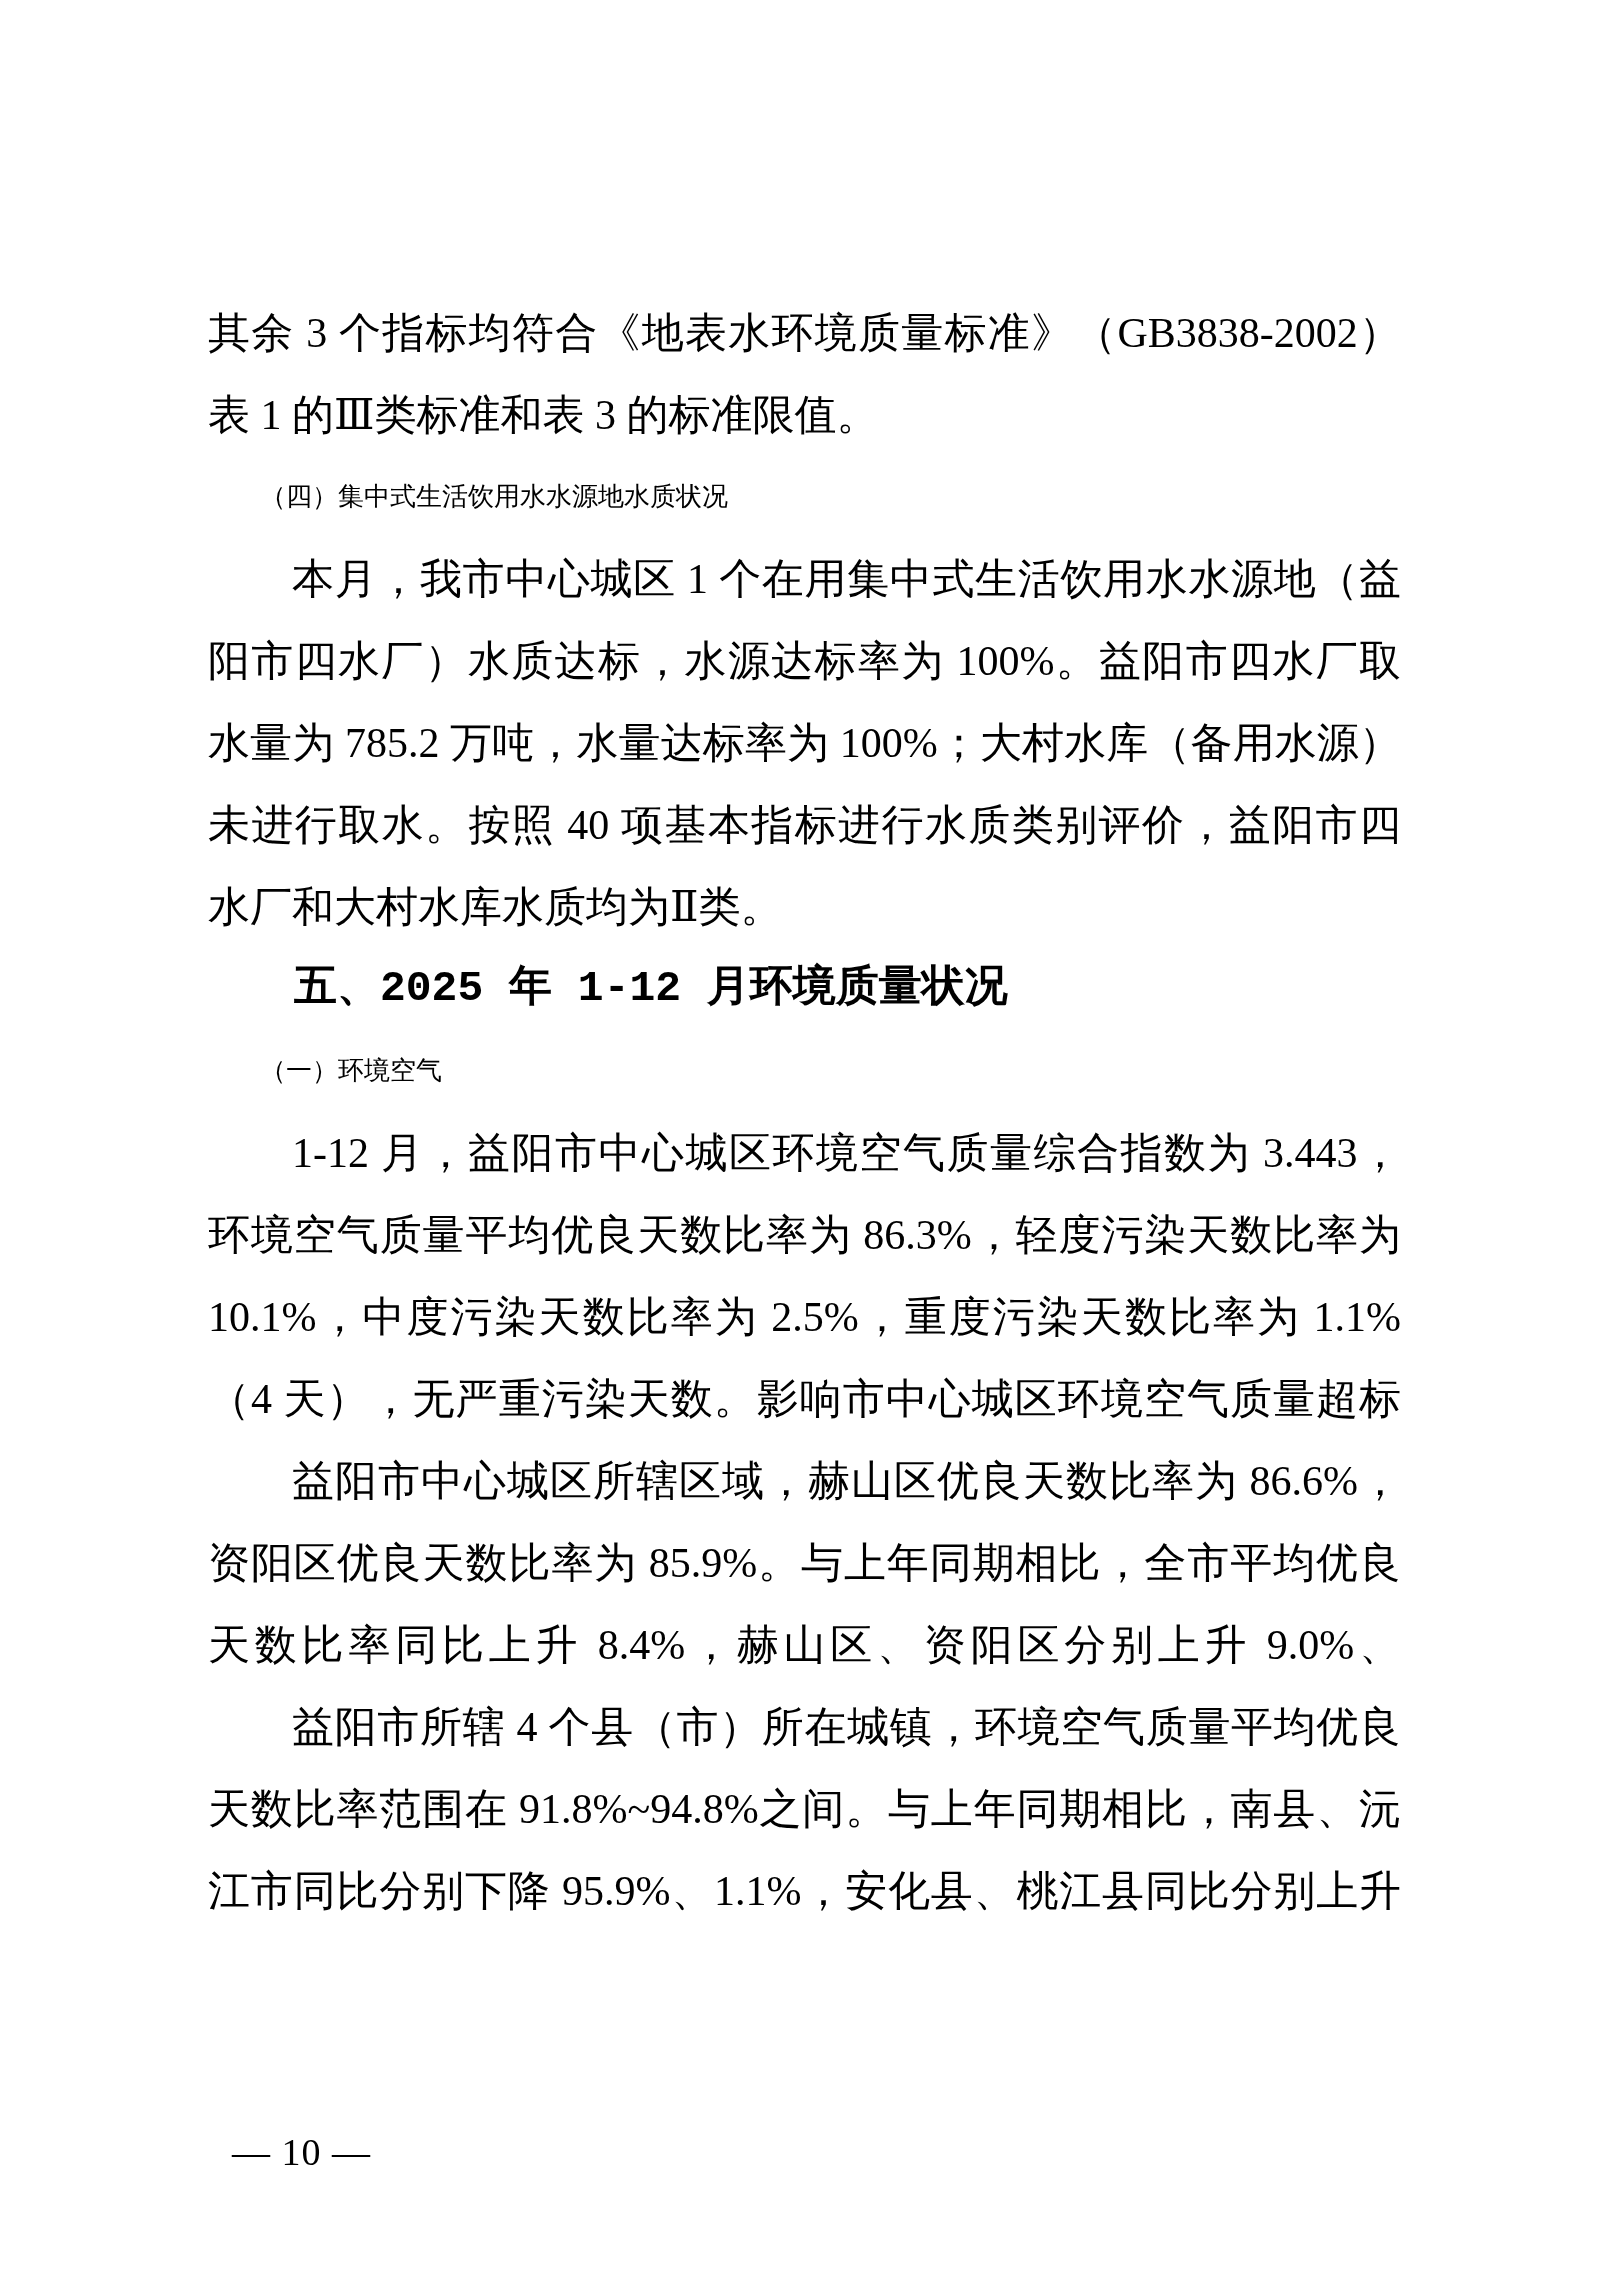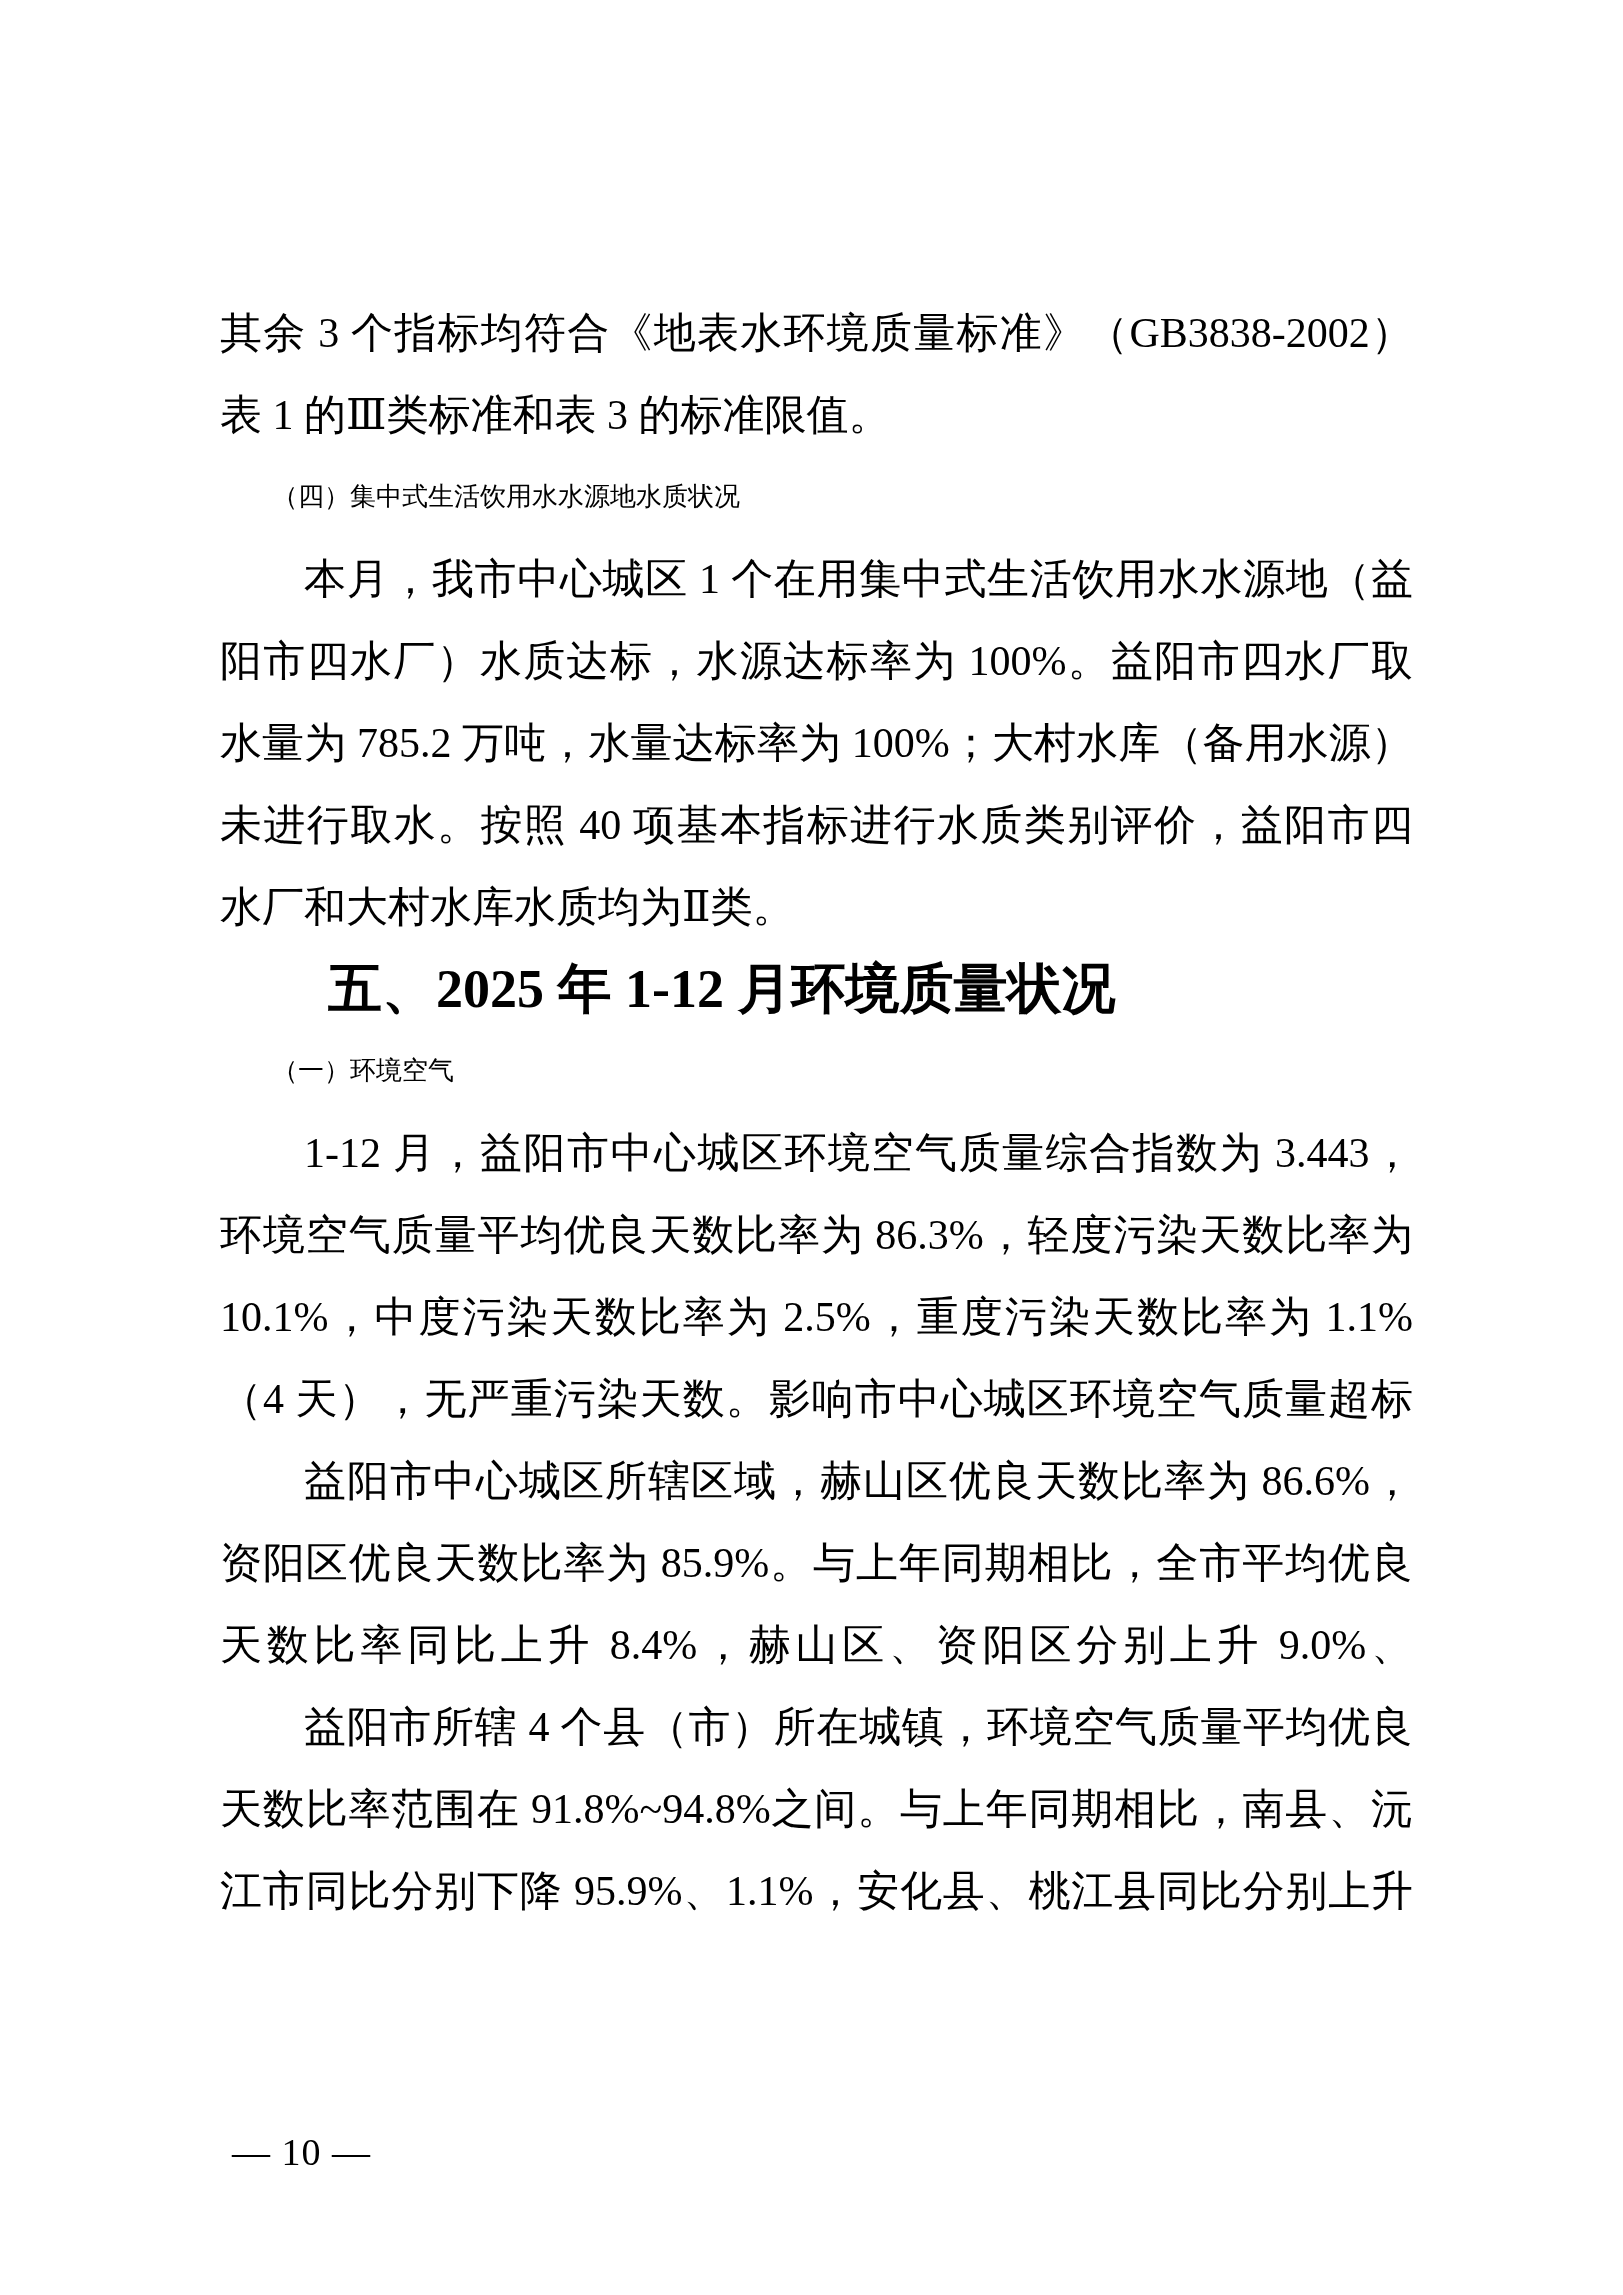"其余 3 个指标均符合《地表水环境质量标准》（GB3838-2002）" .content { left: 220px -> 208px }
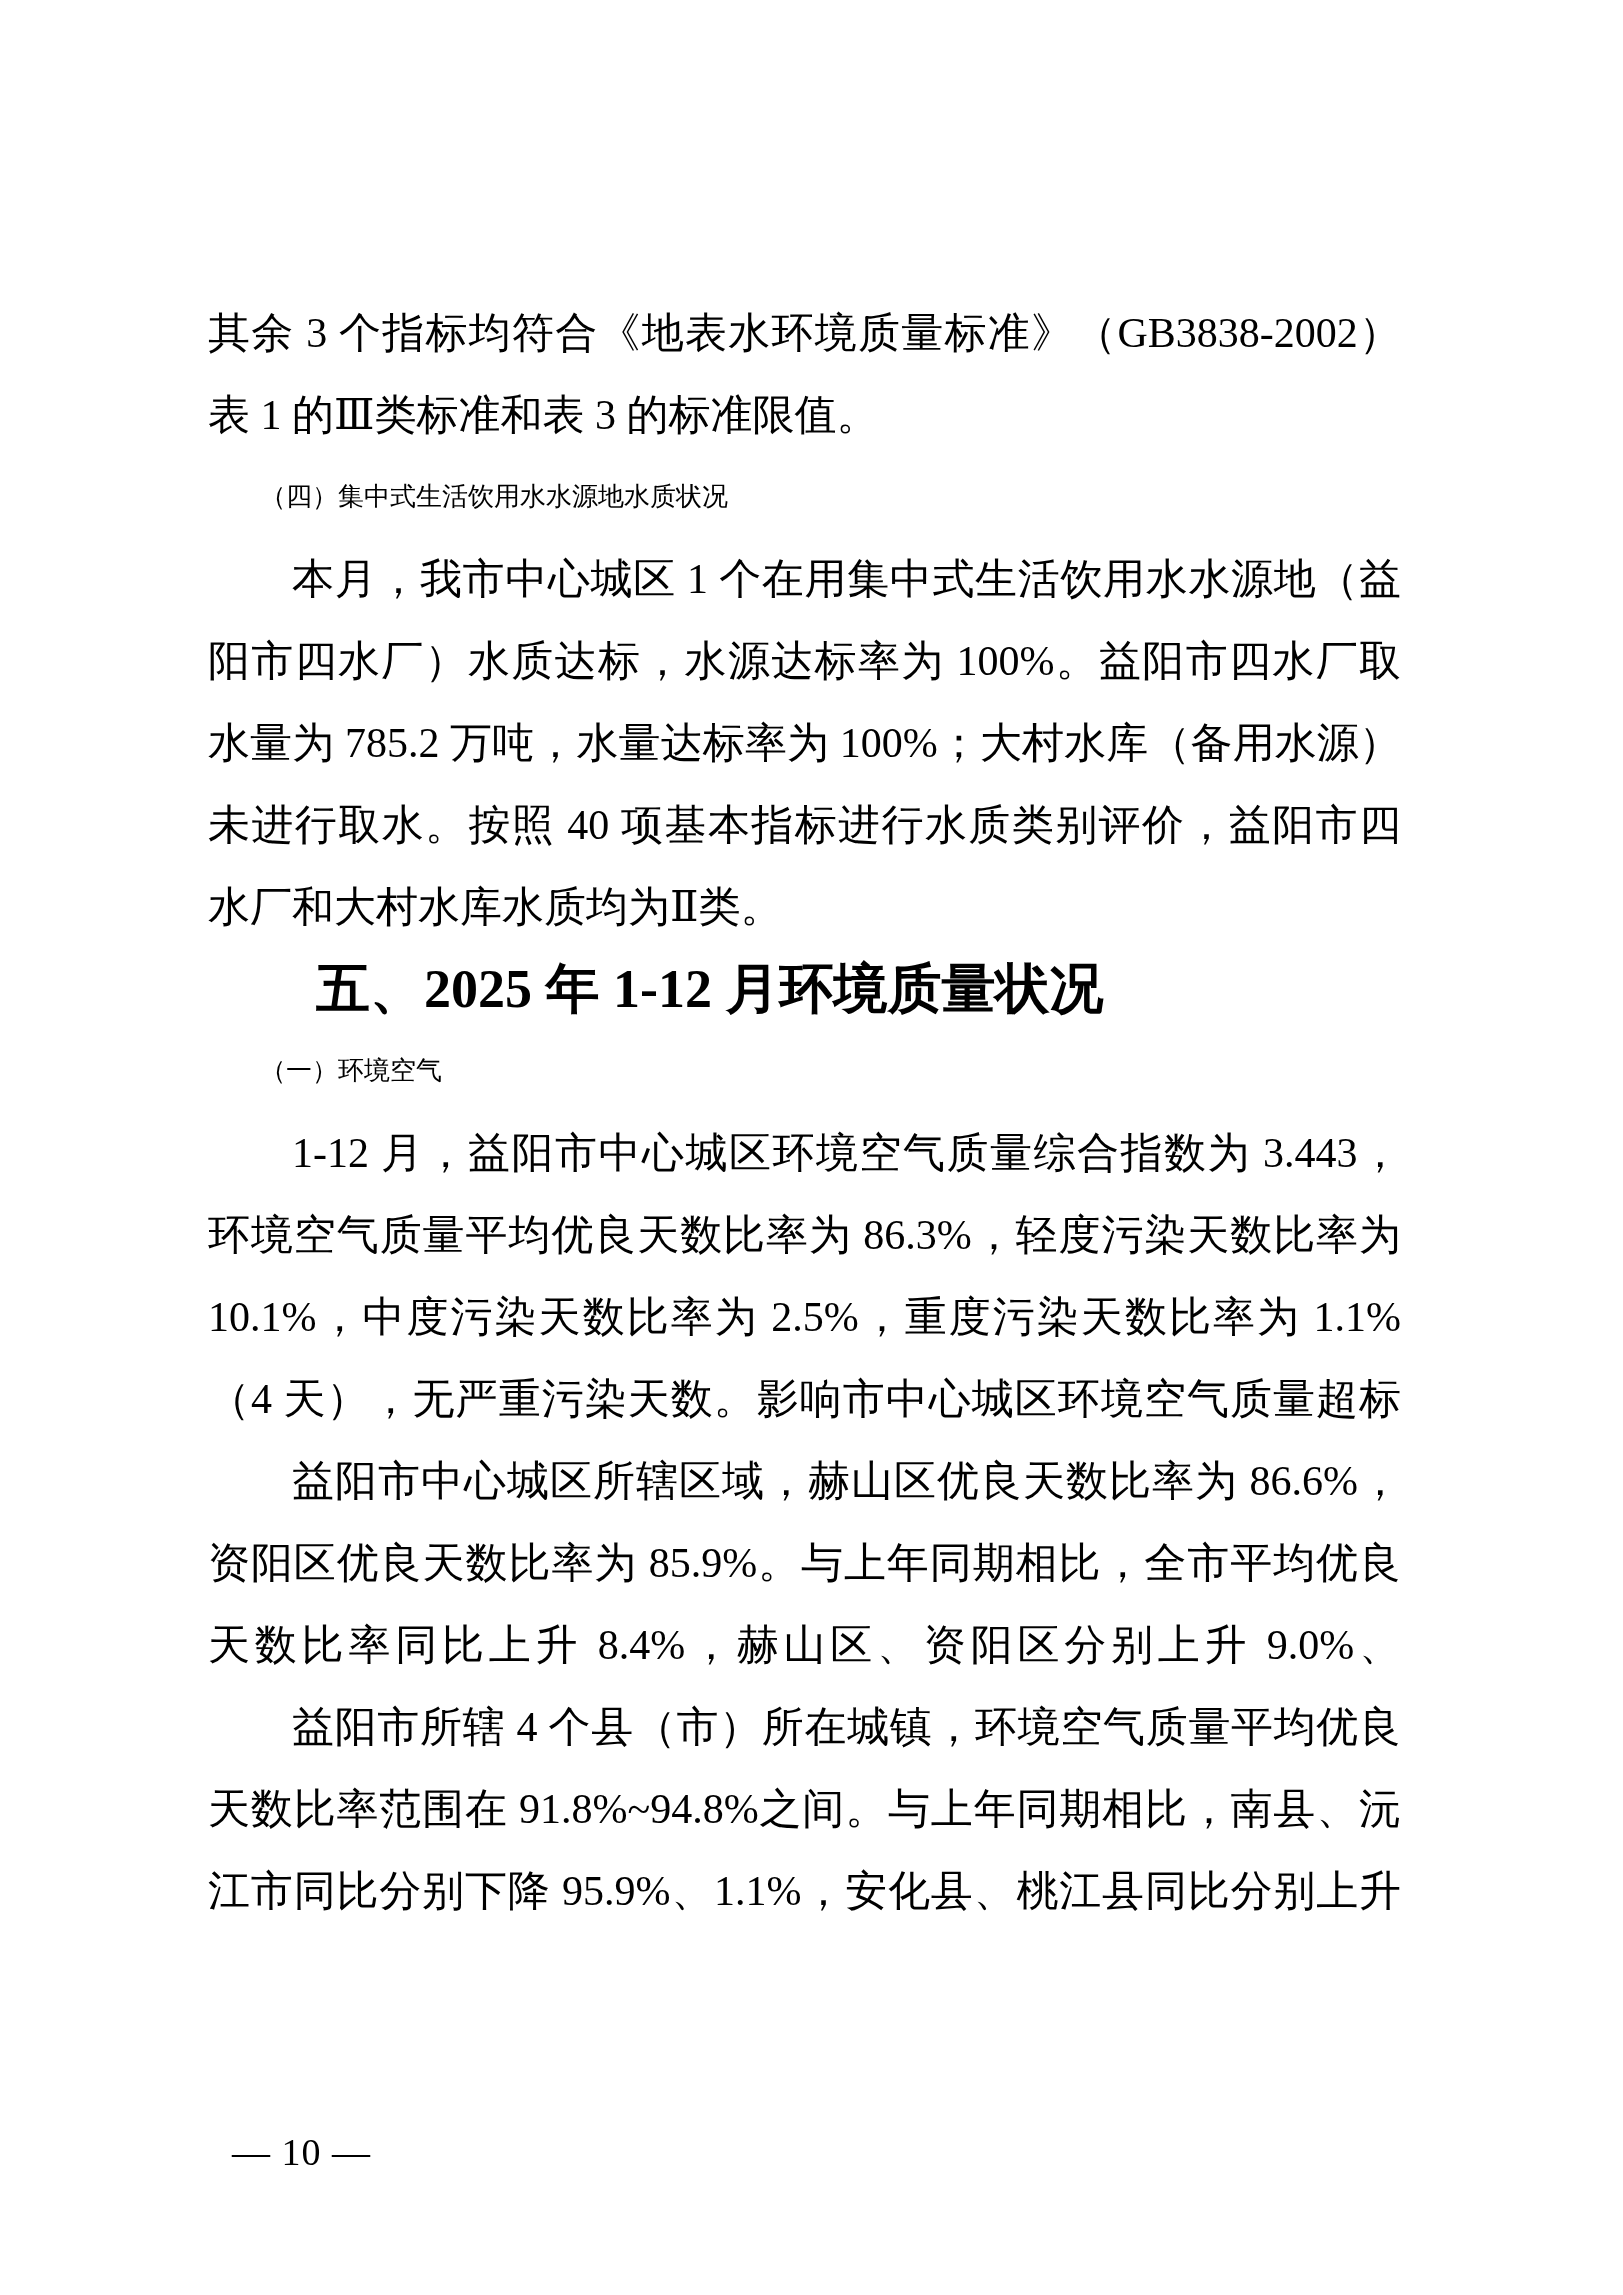"五、2025 年 1-12 月环境质量状况" .line.h1 { font-family: none -> Liberation Mono, monospace; font-size: 54px -> 43px }
